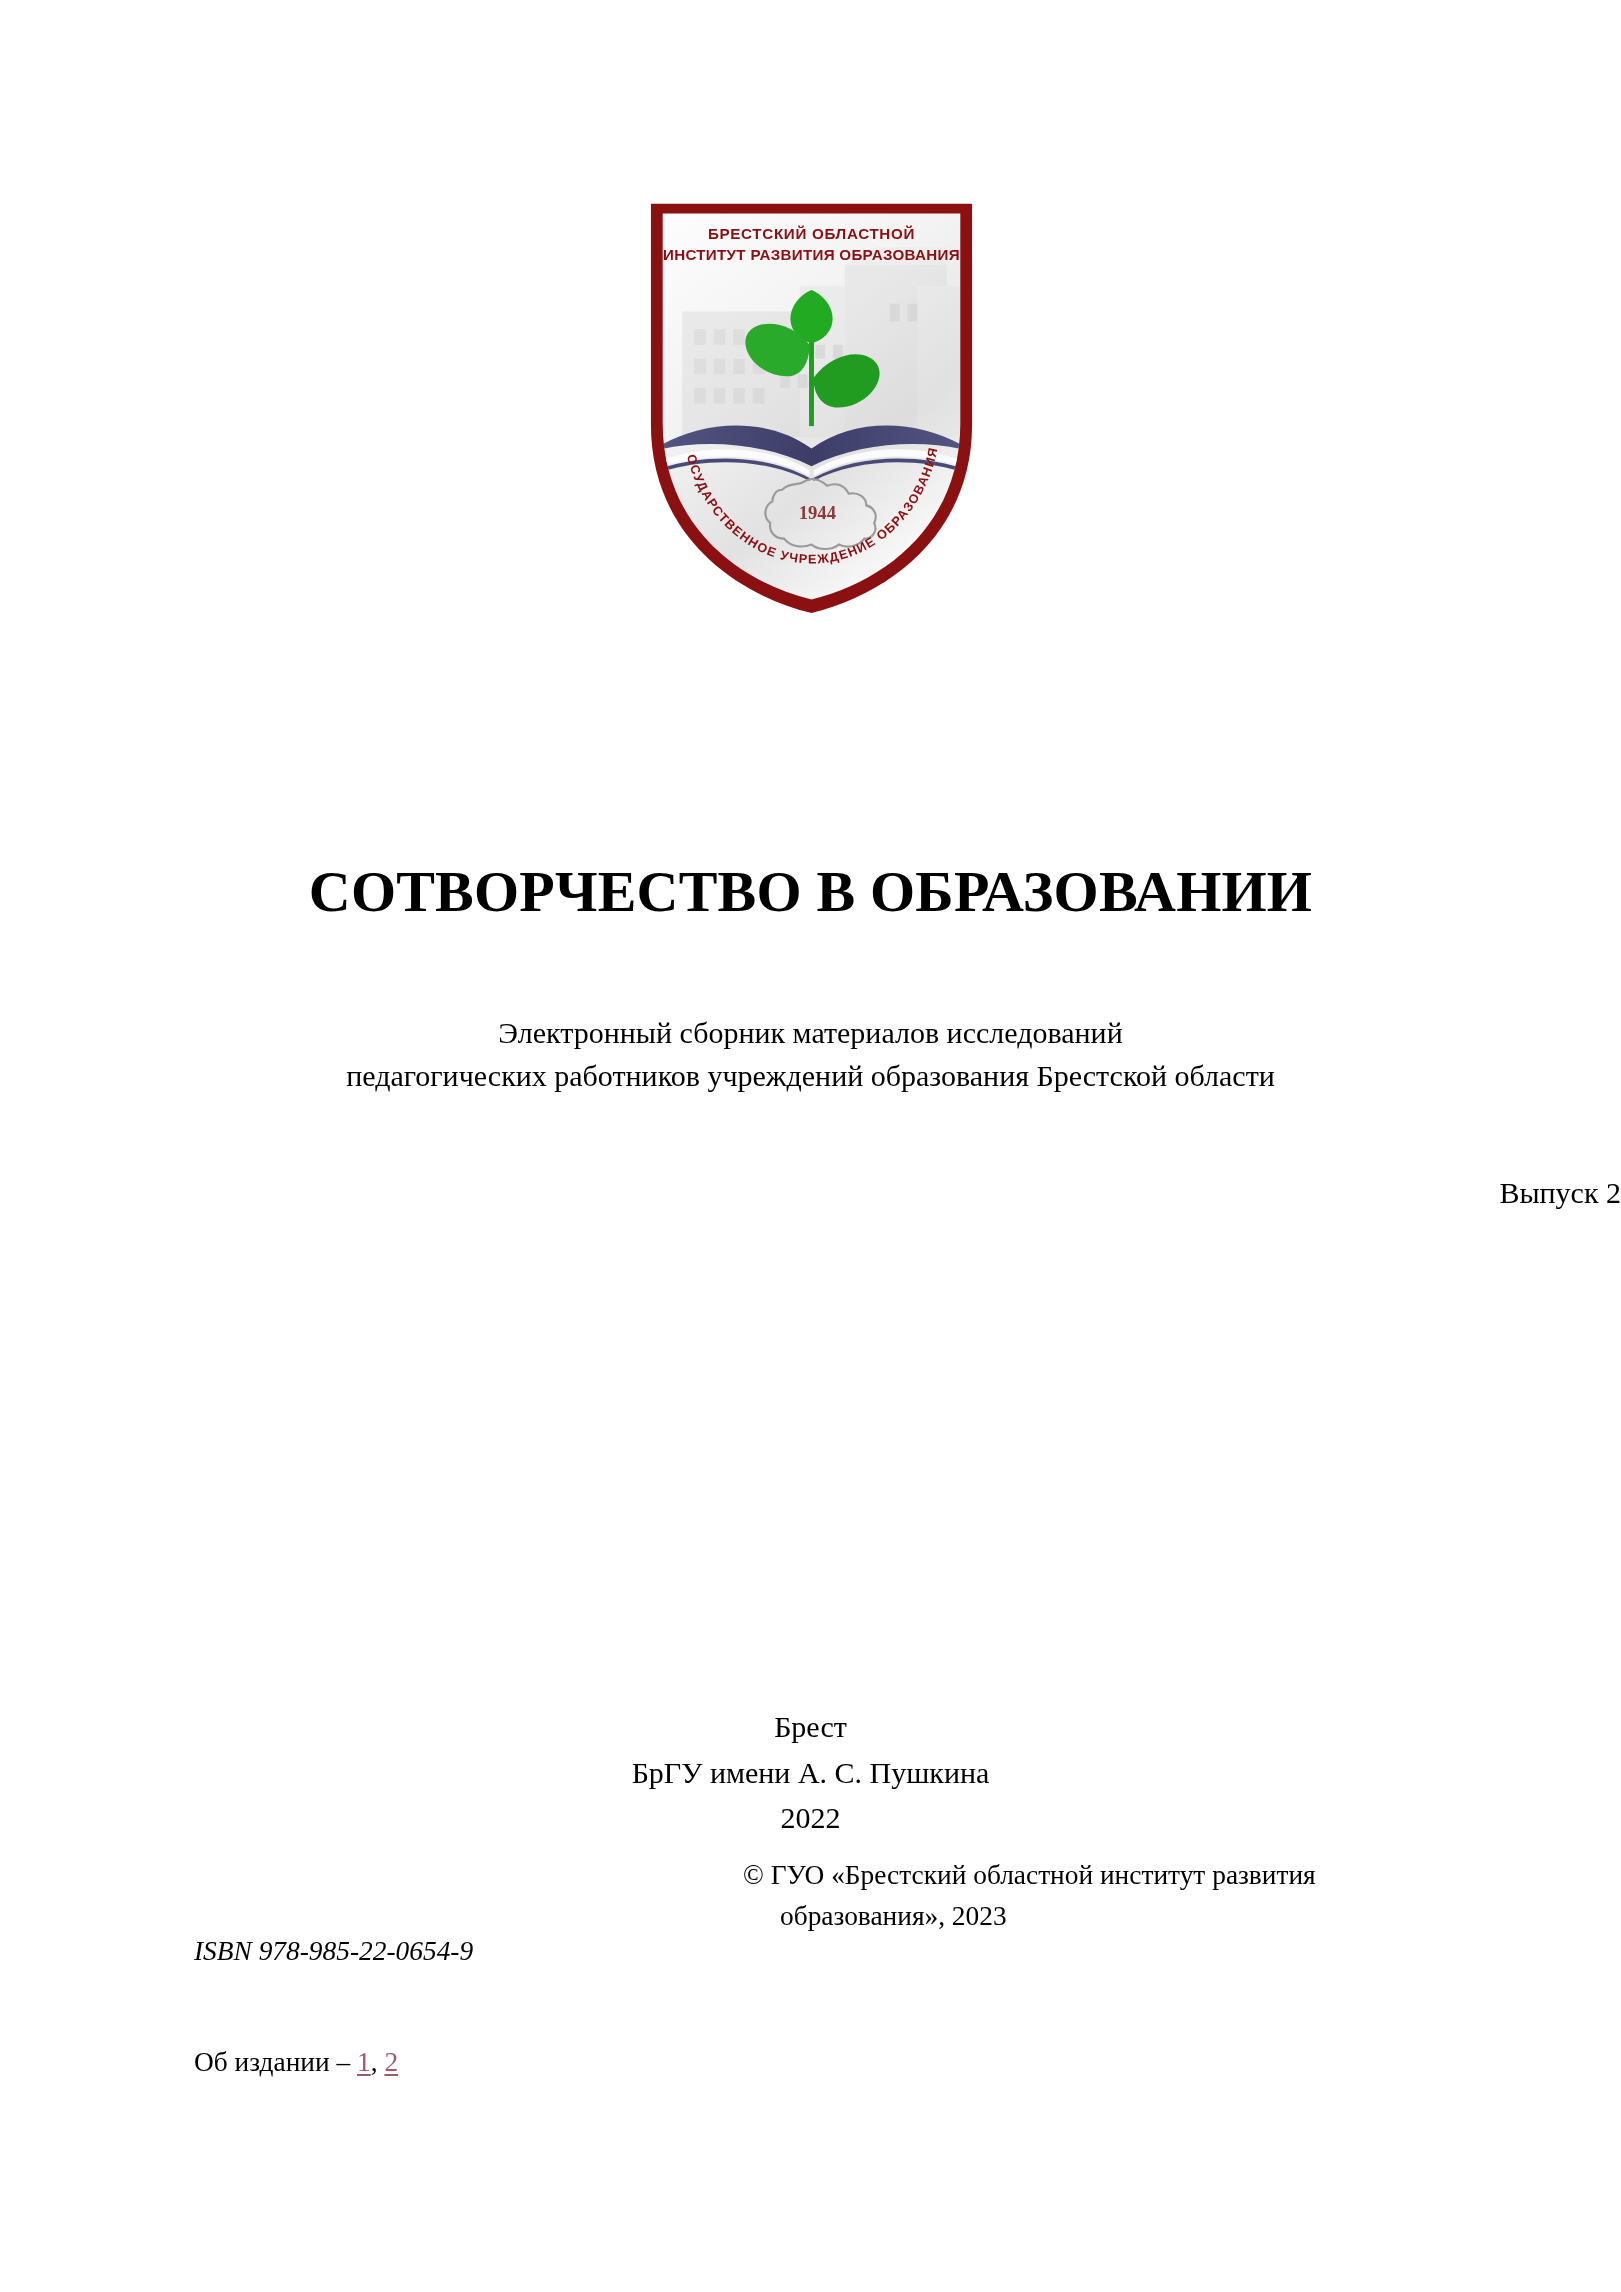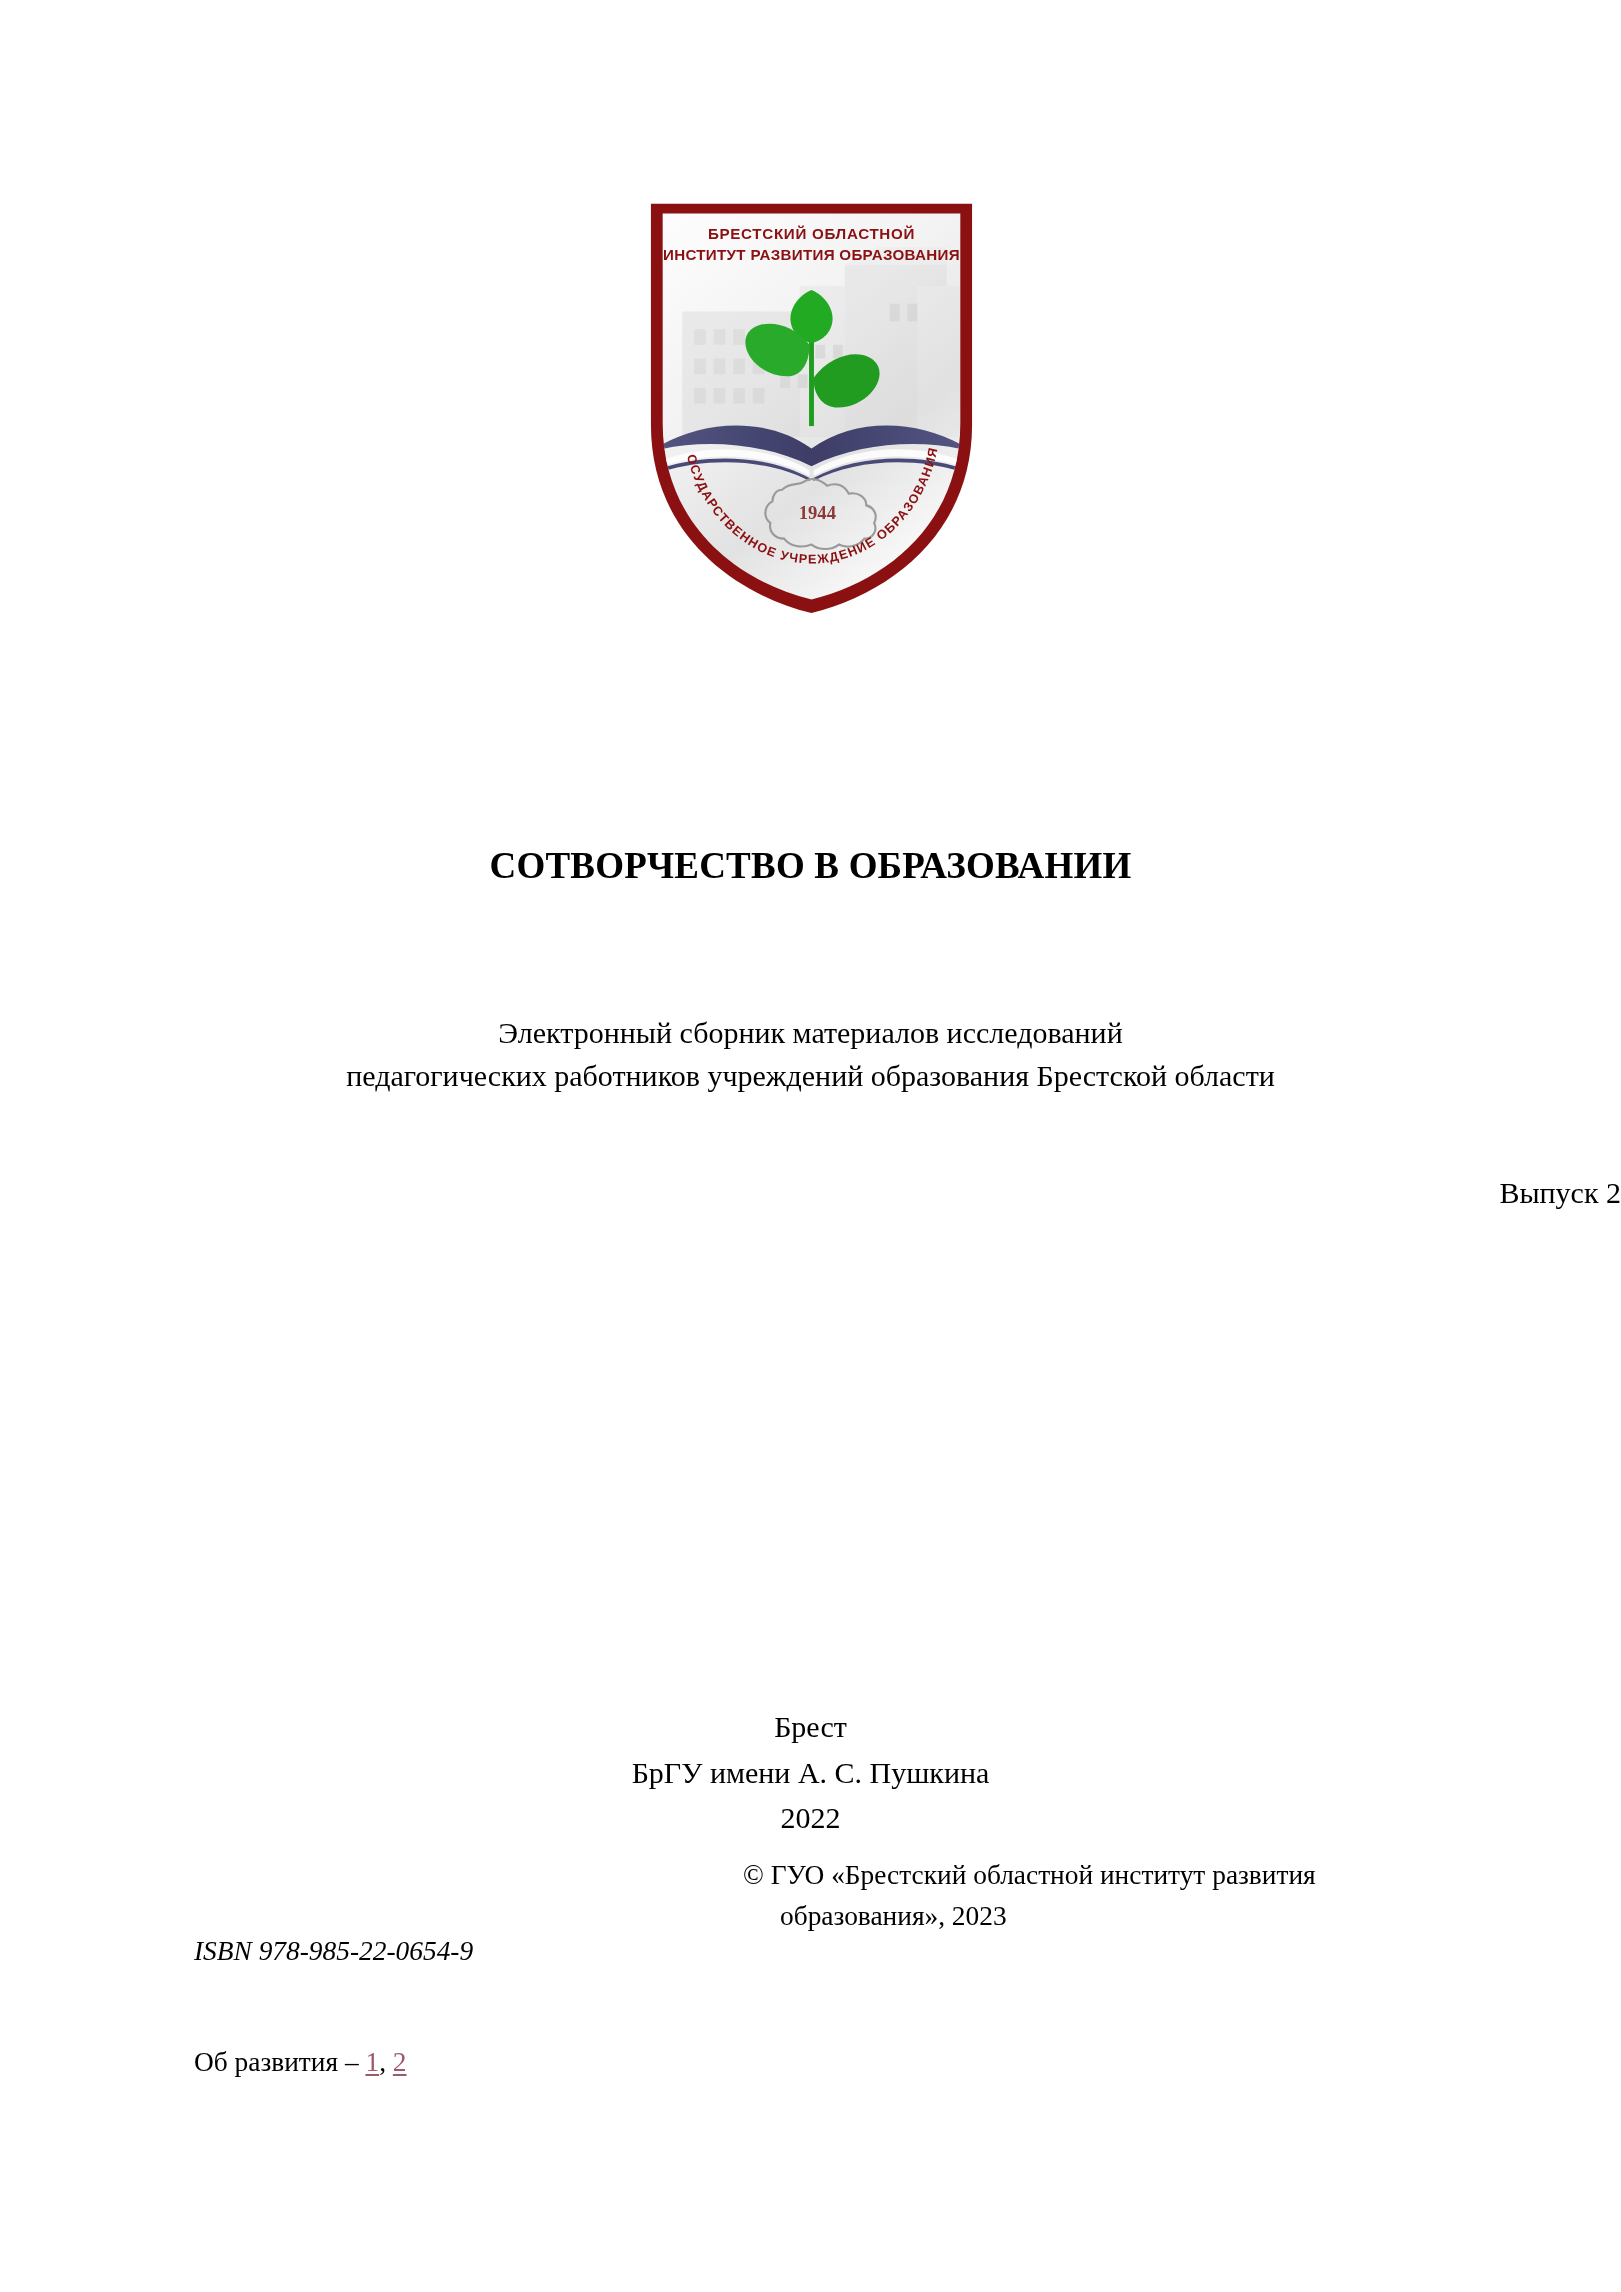"СОТВОРЧЕСТВО В ОБРАЗОВАНИИ" .main-title { font-size: 37px -> 58px }
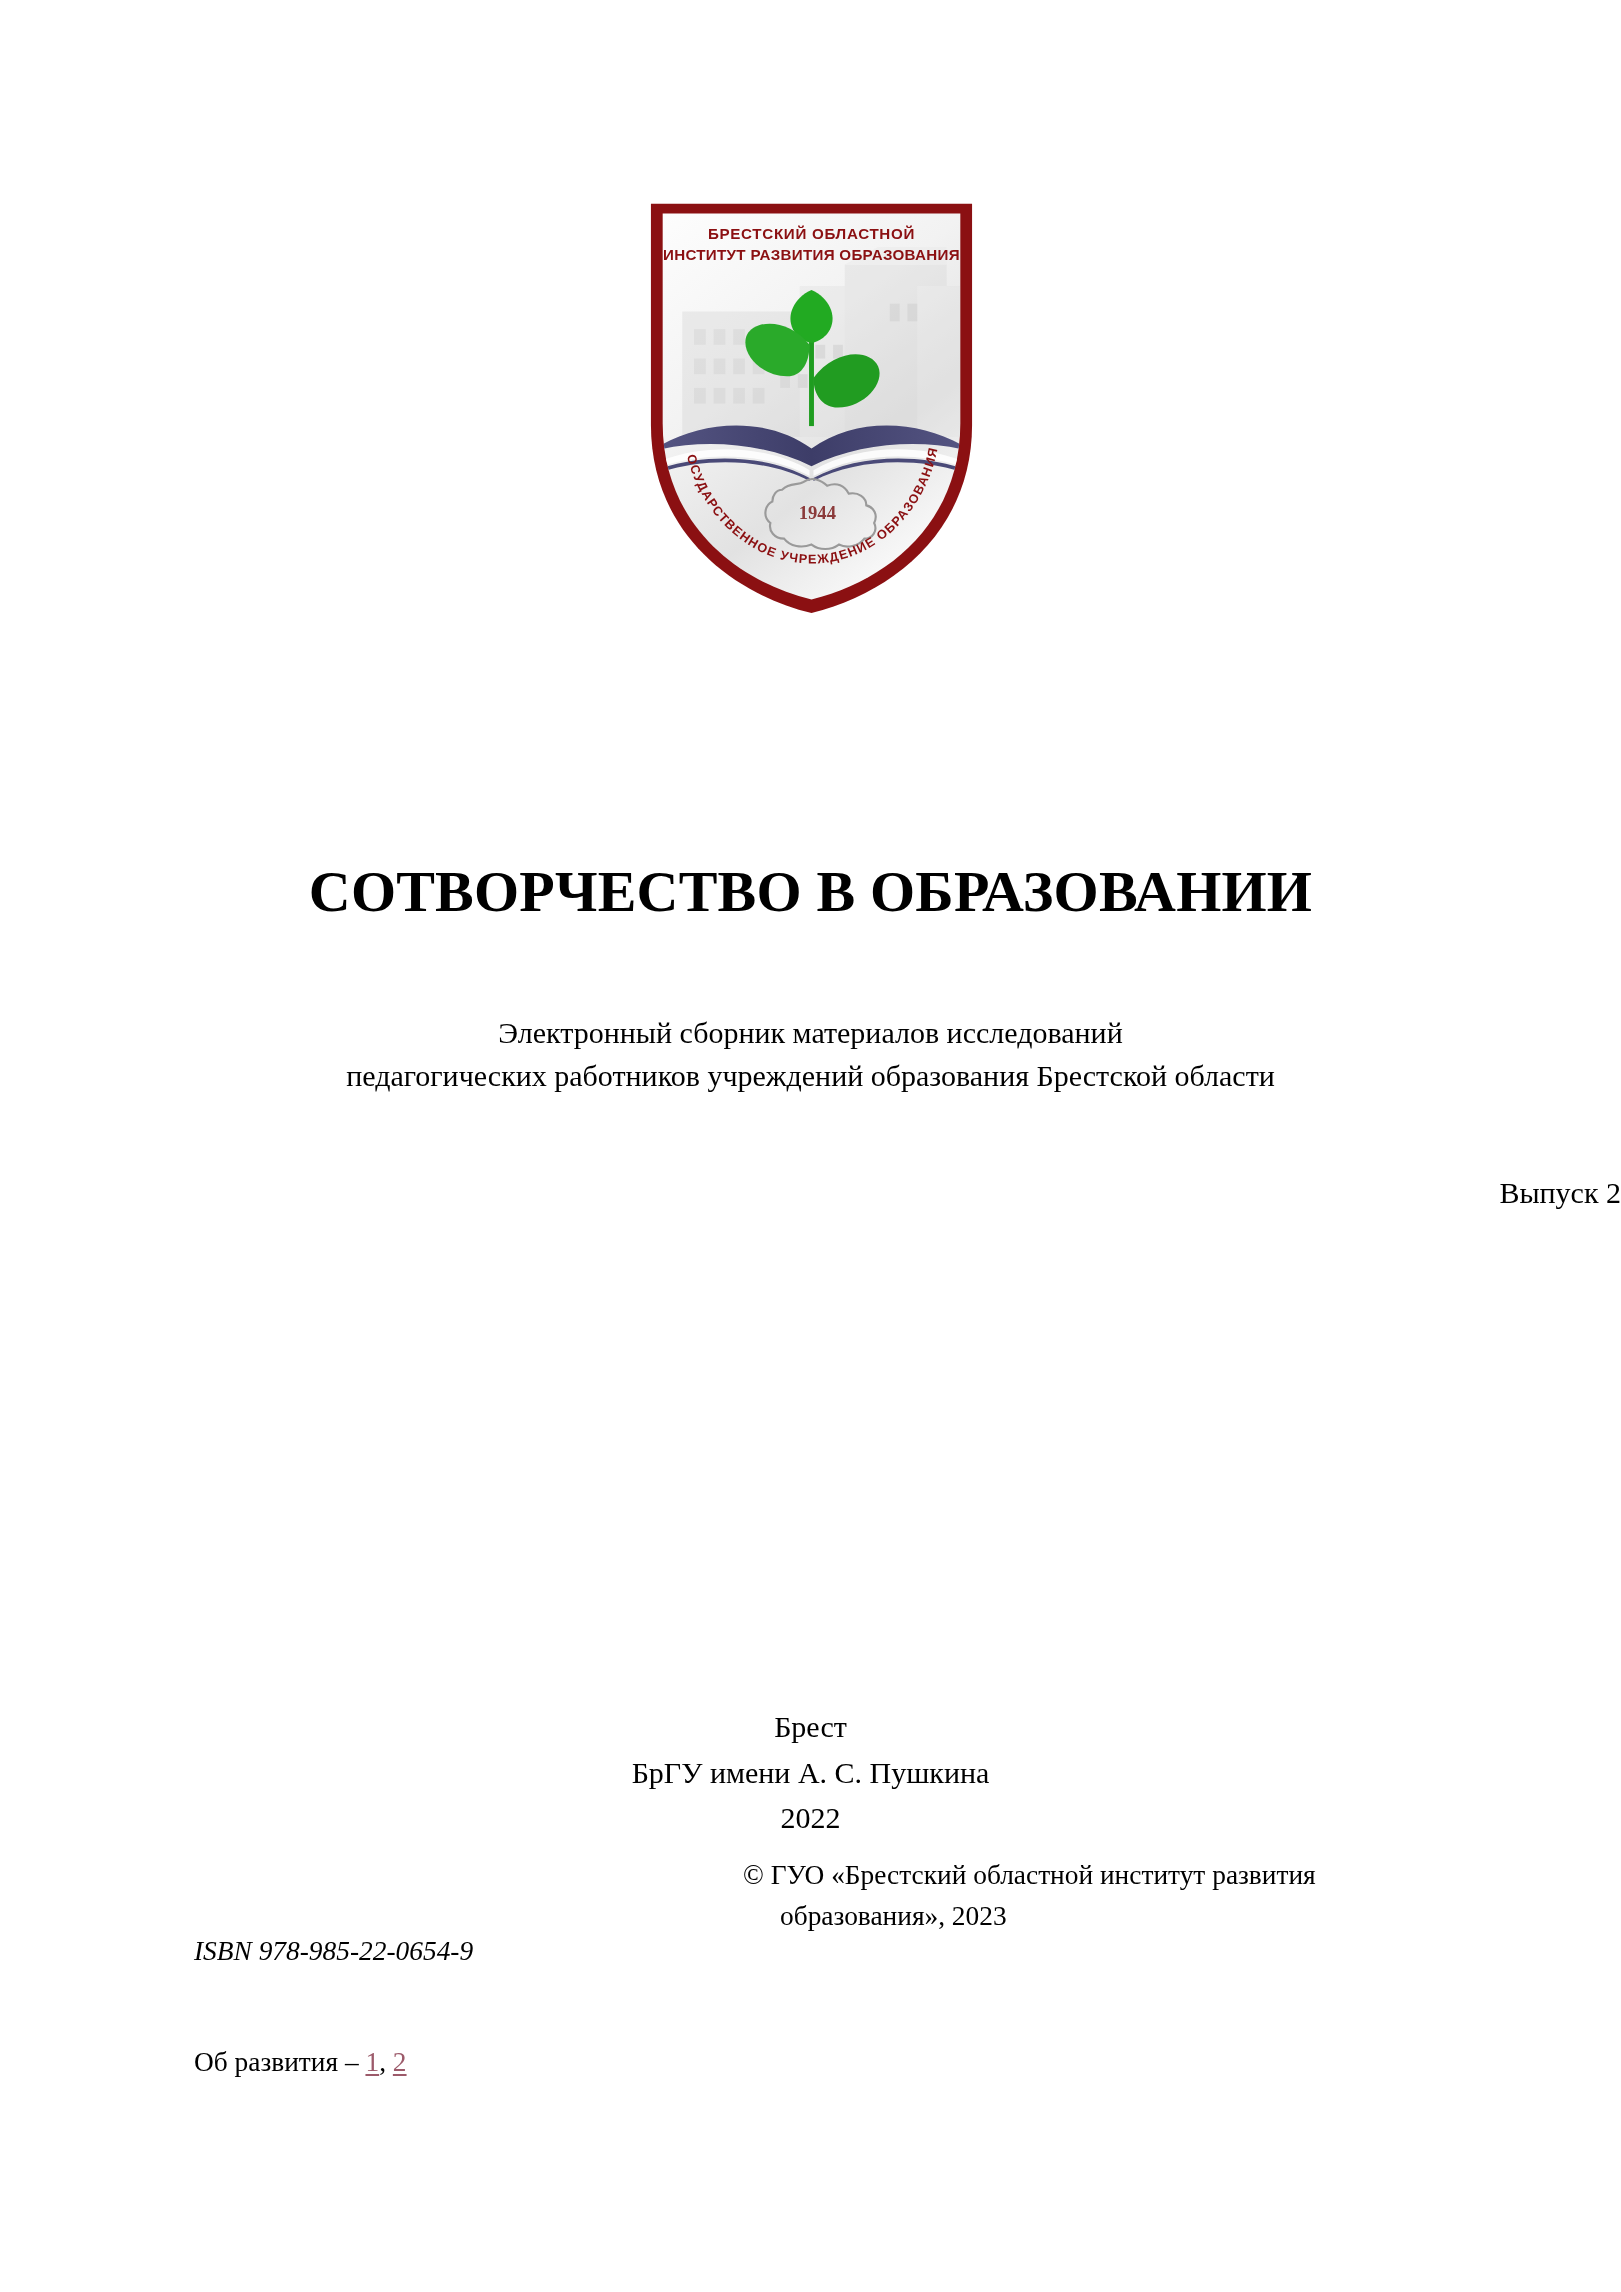"Об развития –" span { text: развития -> издании }
